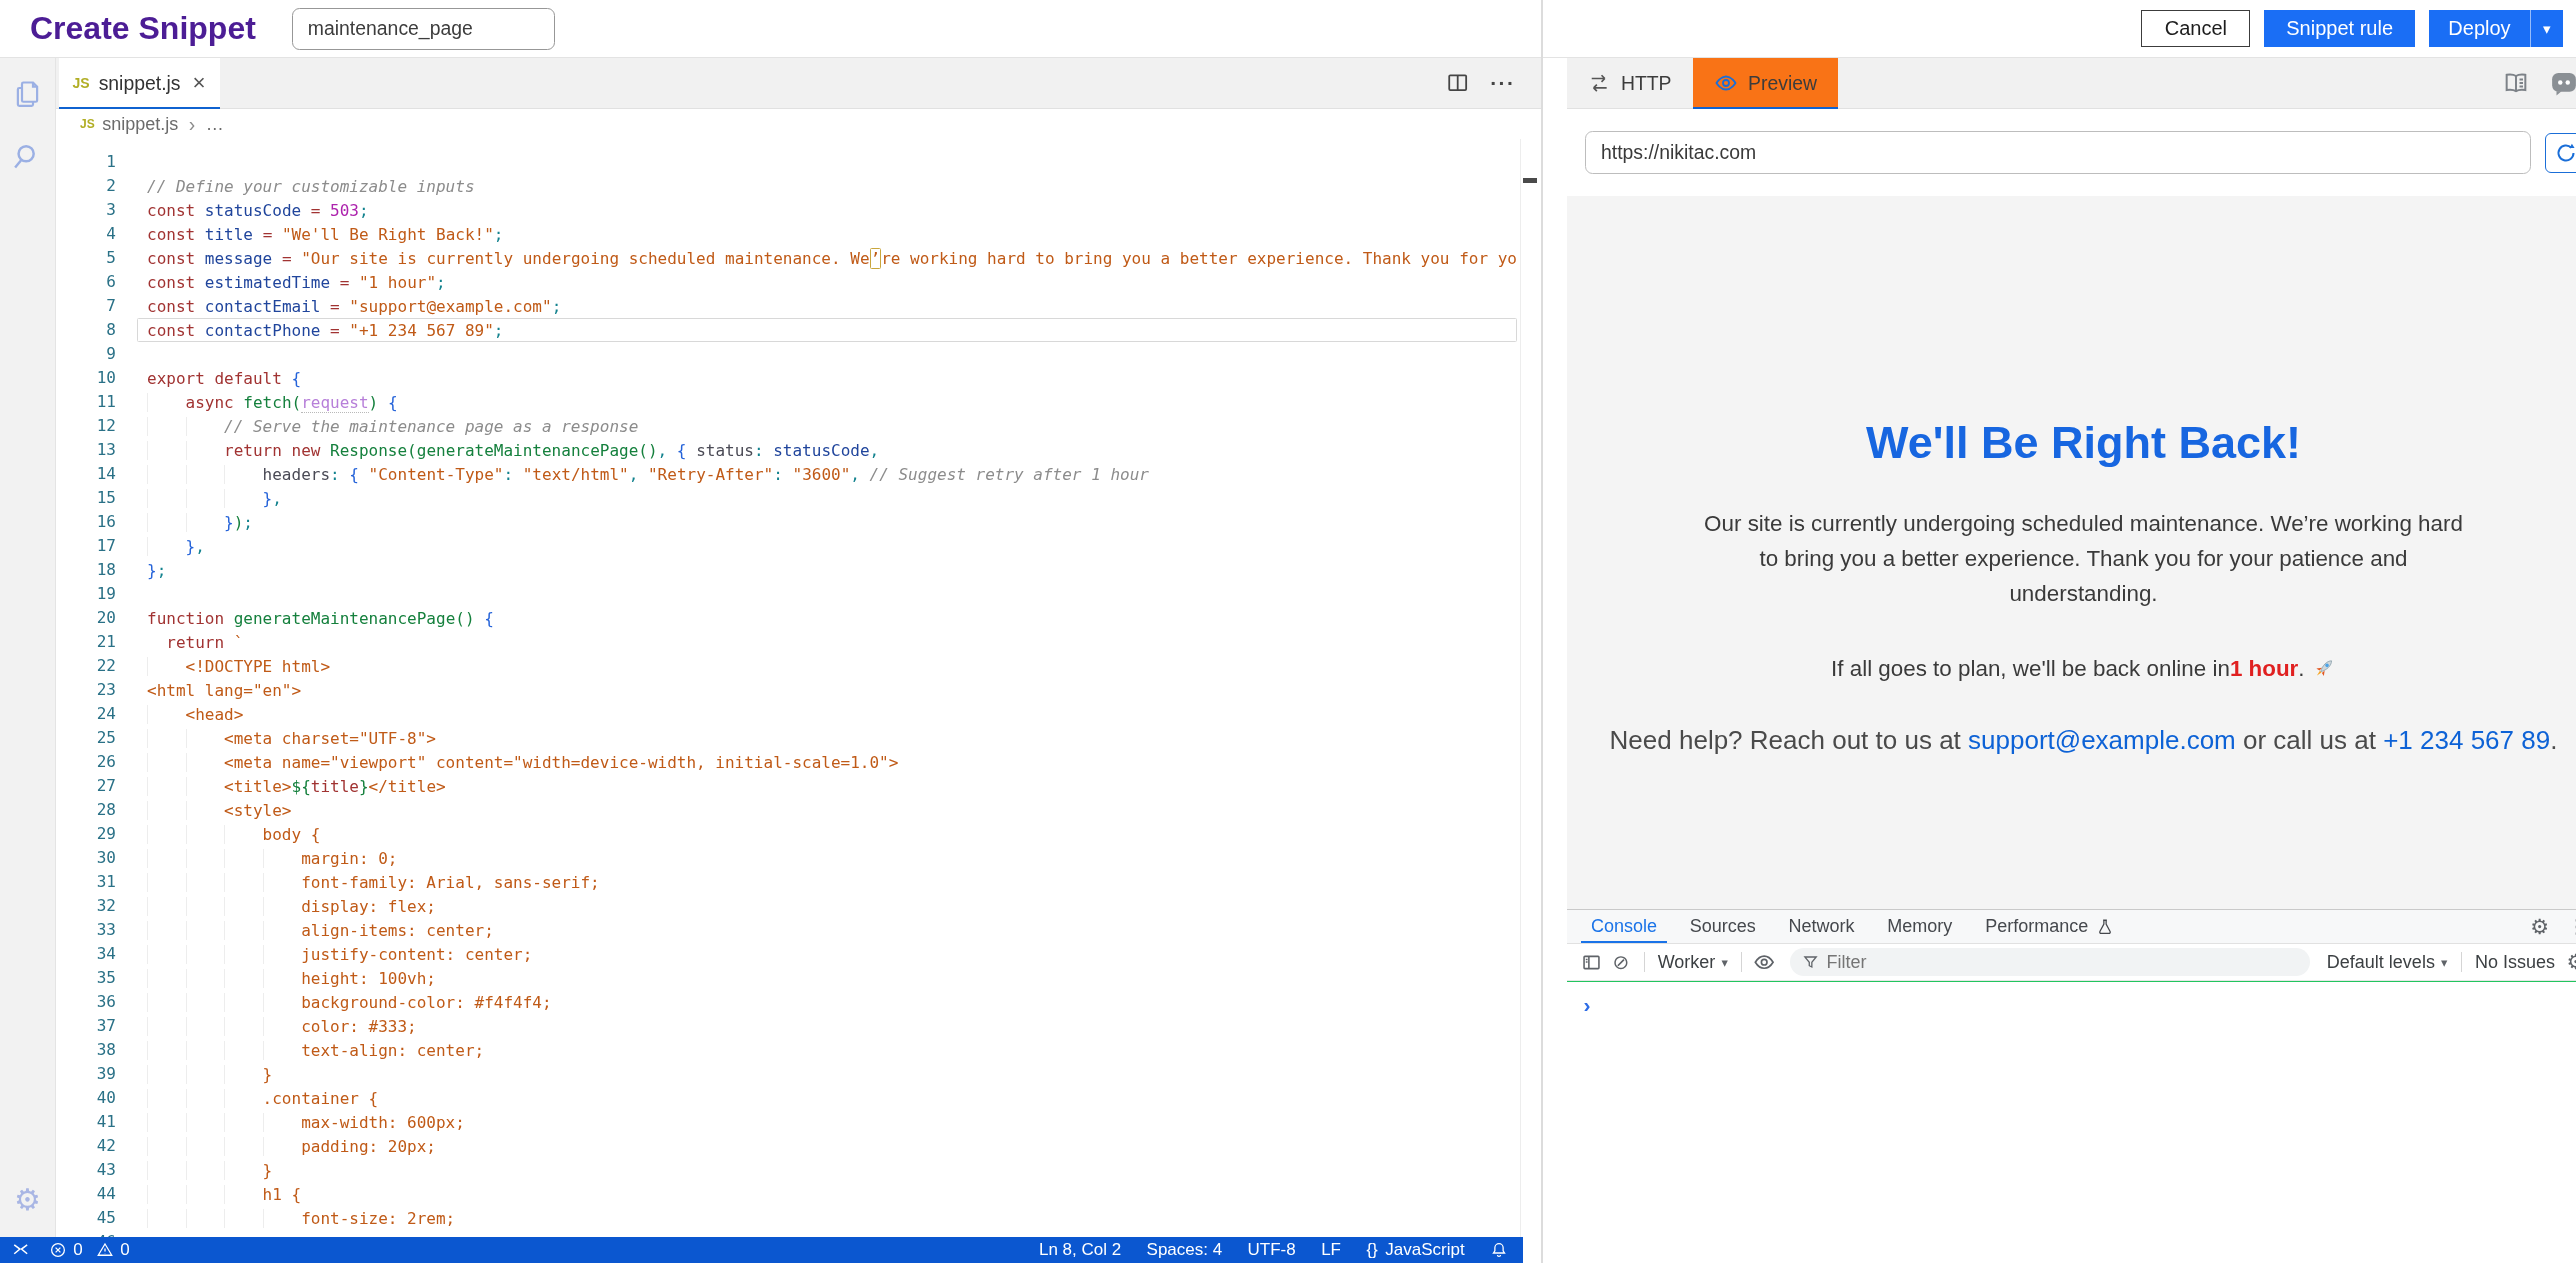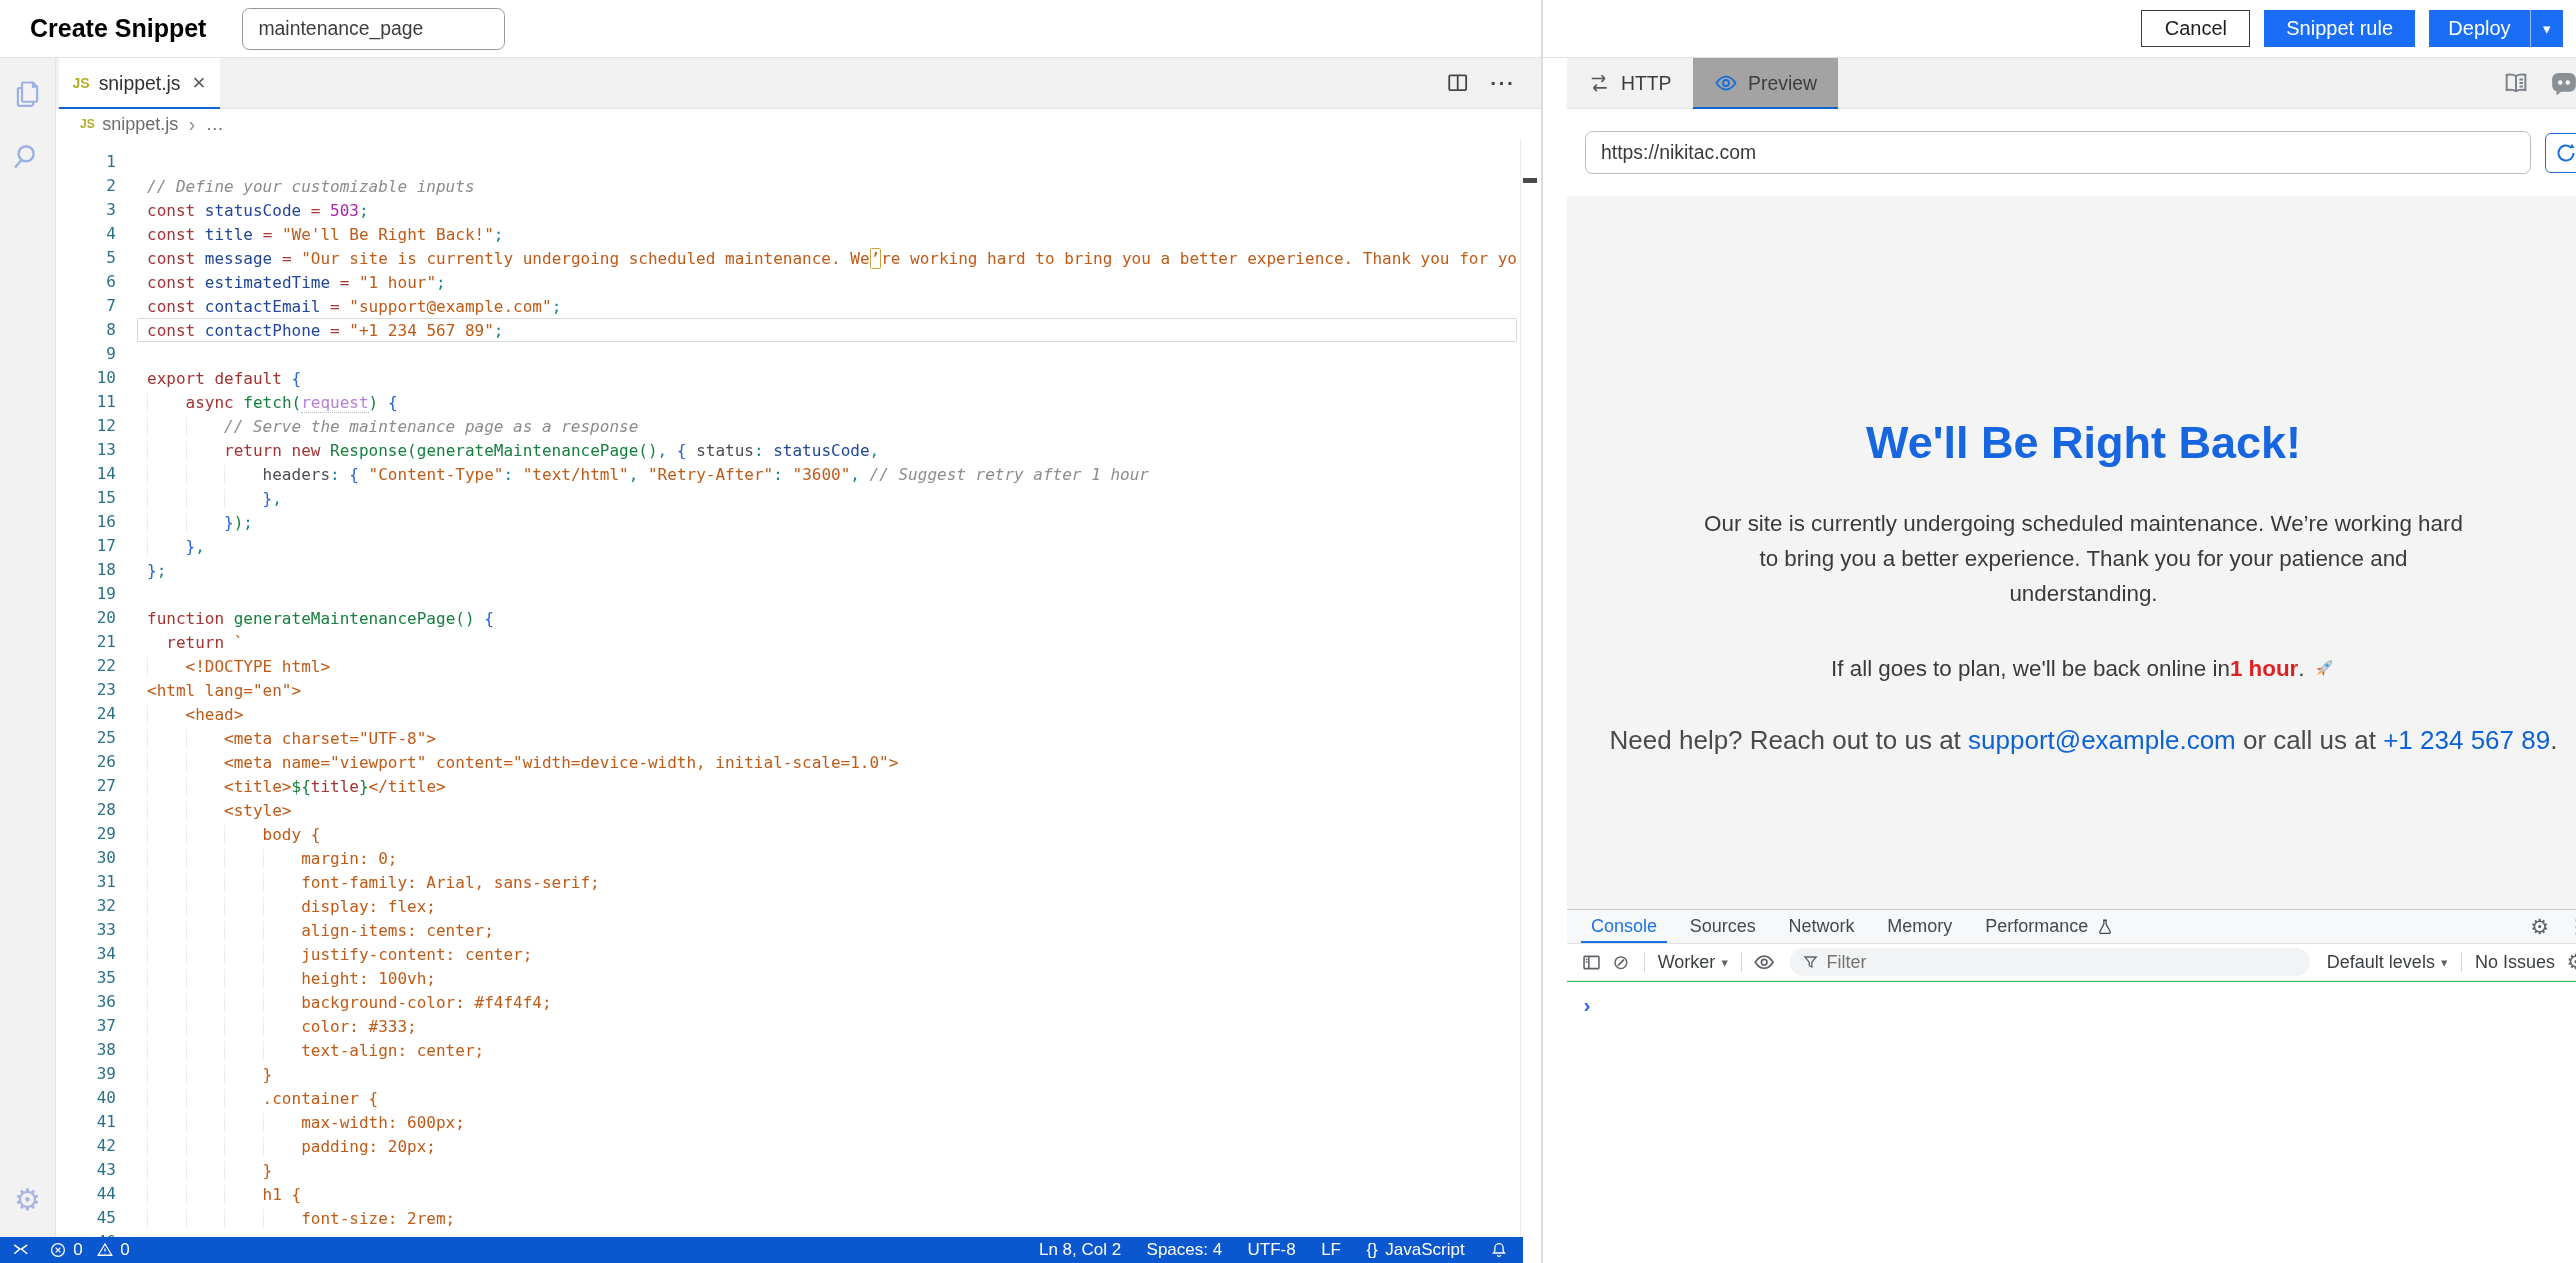"Create Snippet" .tb-title { color: #000000 -> #4c1d95; font-size: 25px -> 32px }
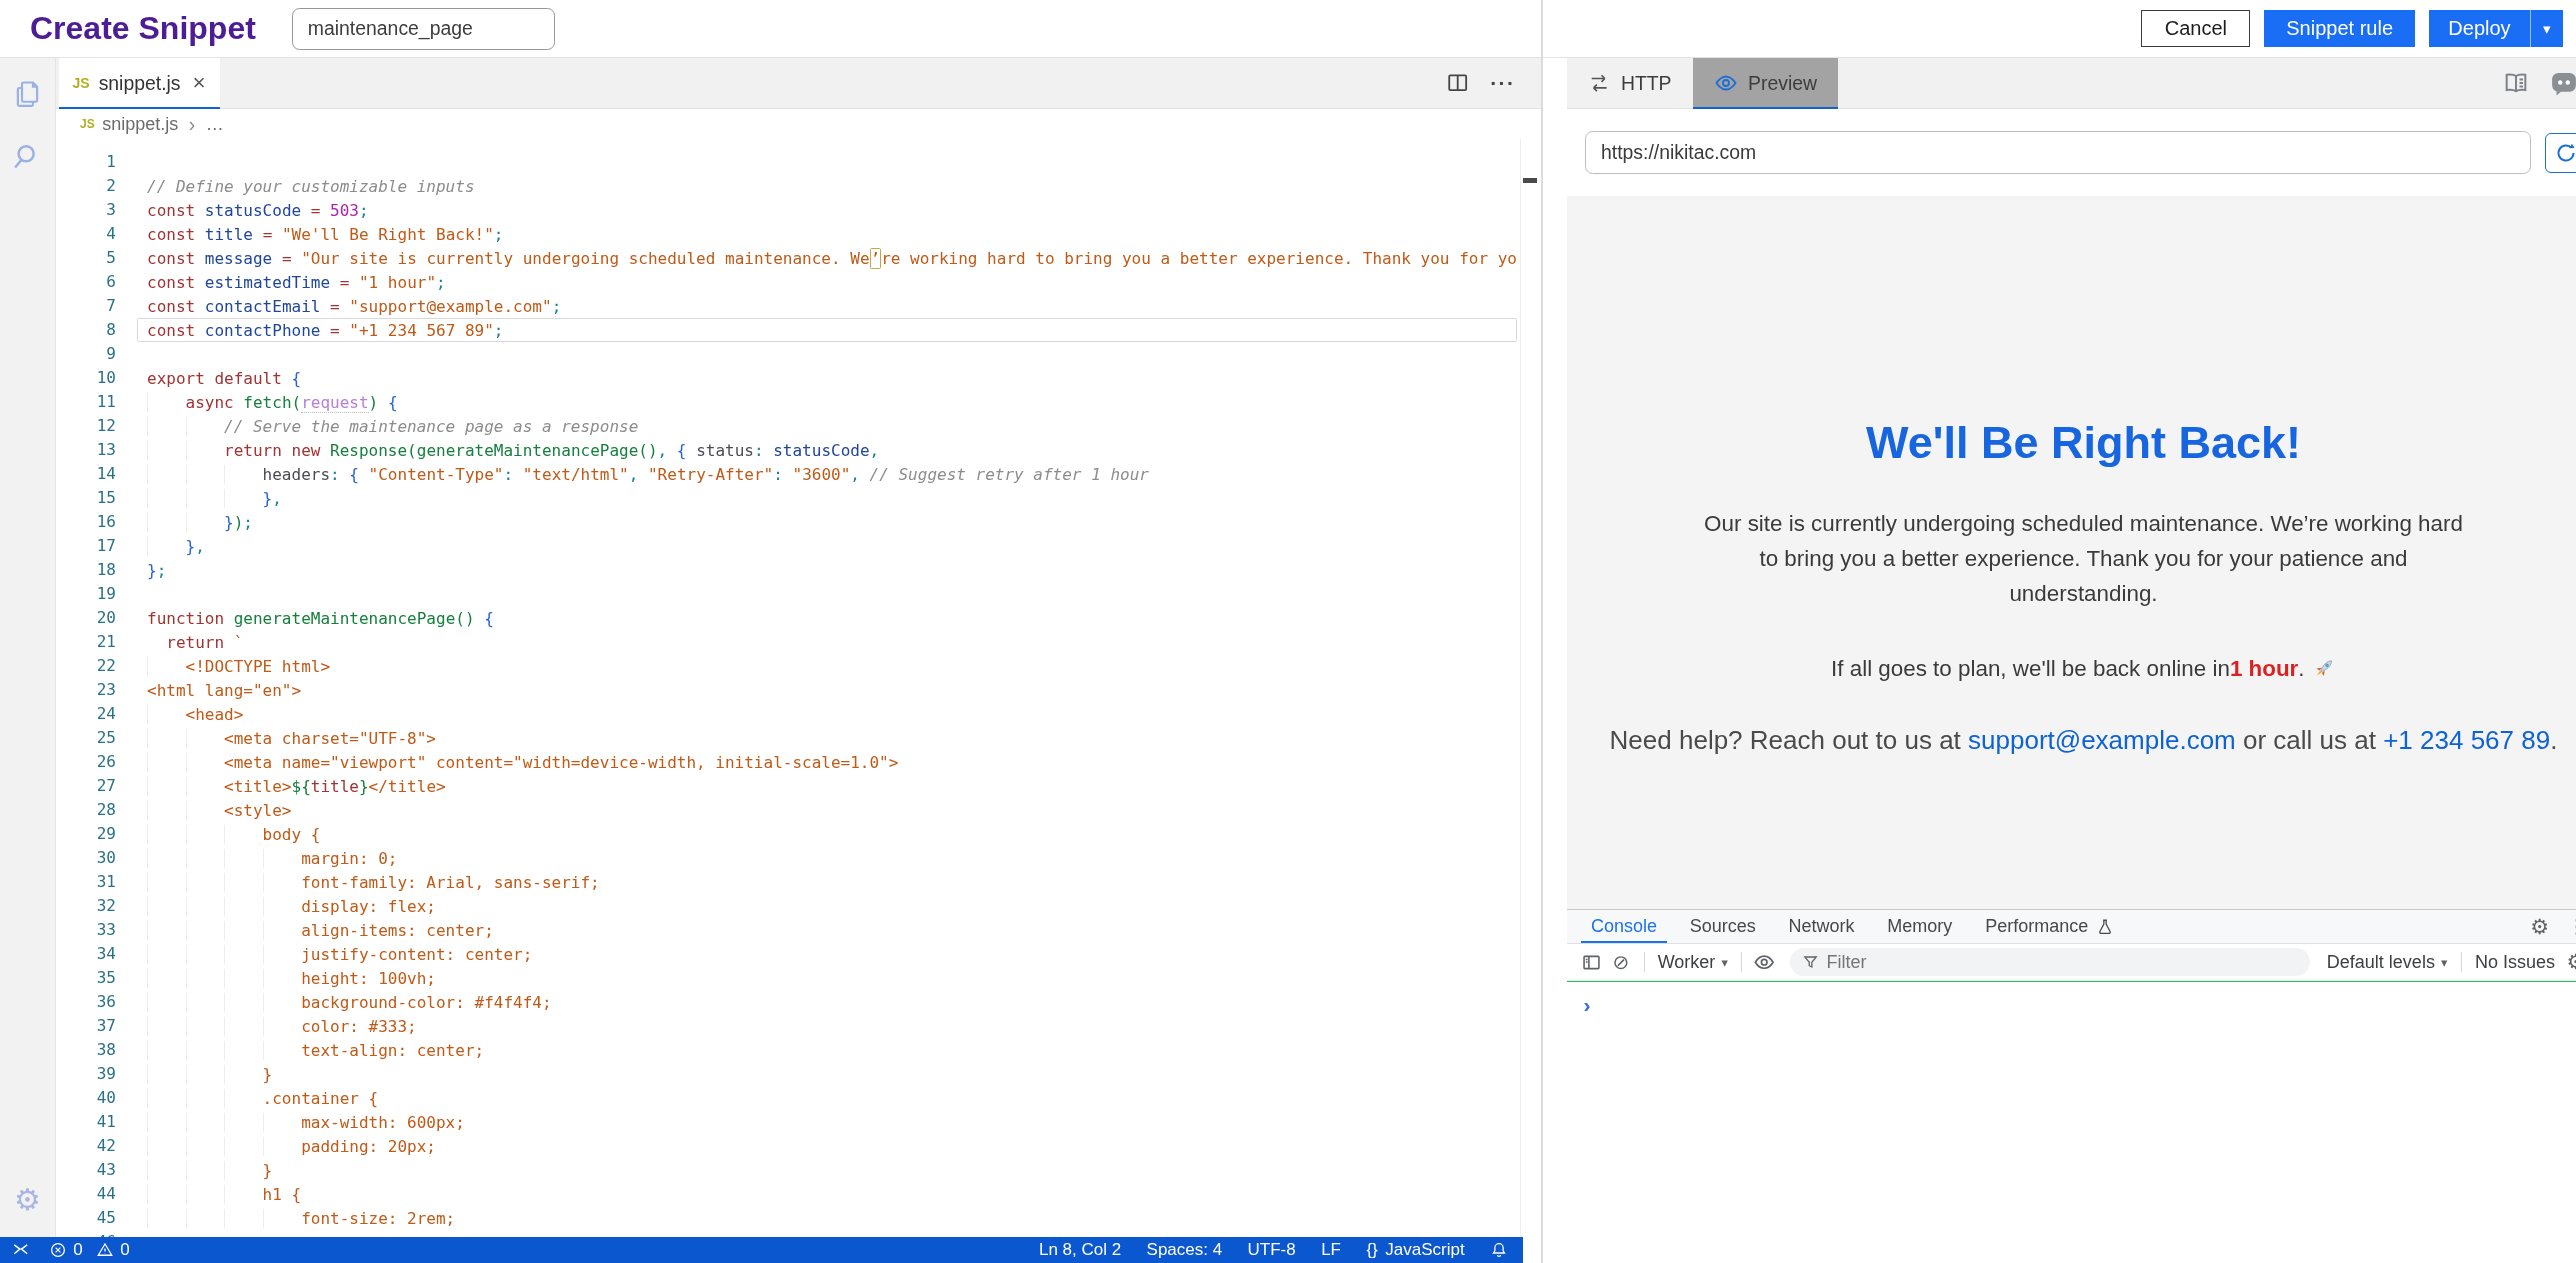"Preview" .rtab.active { background: #a3a3a3 -> #f97316 }
